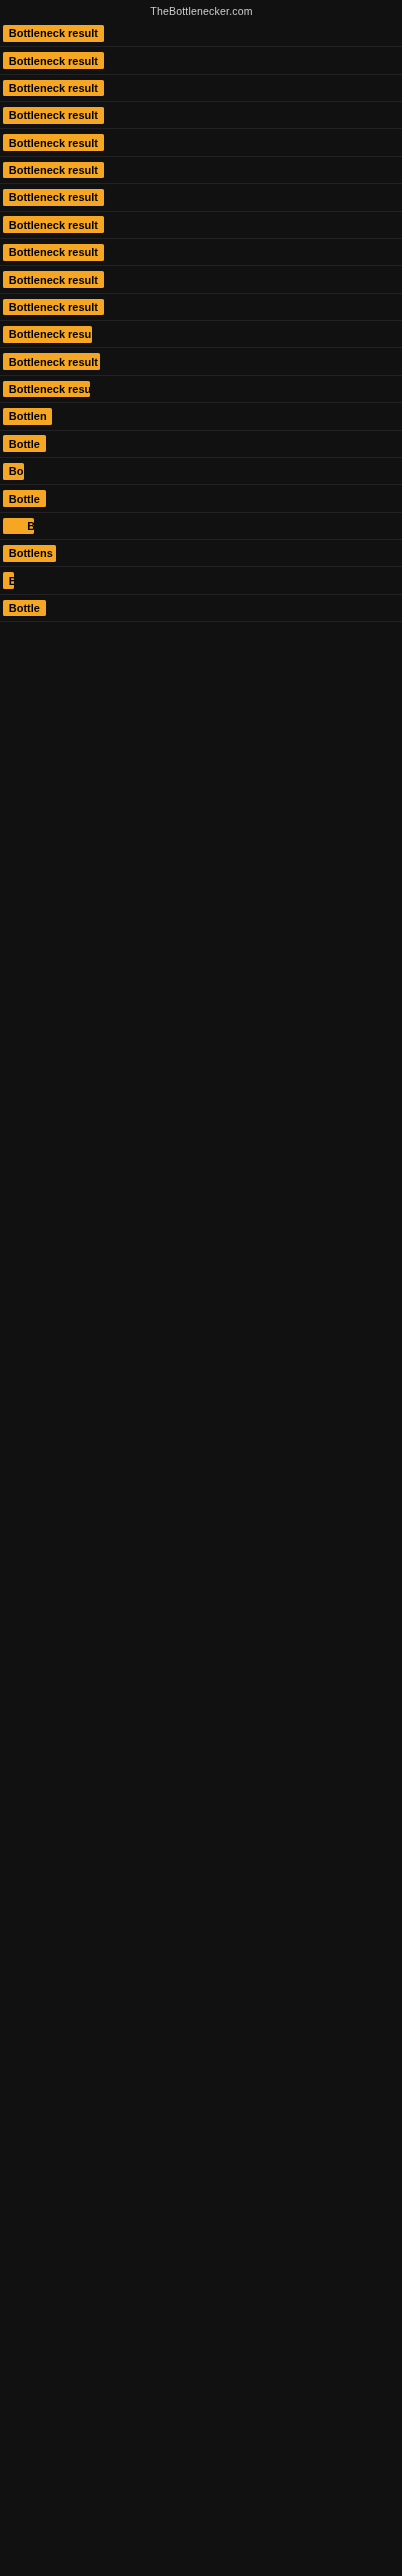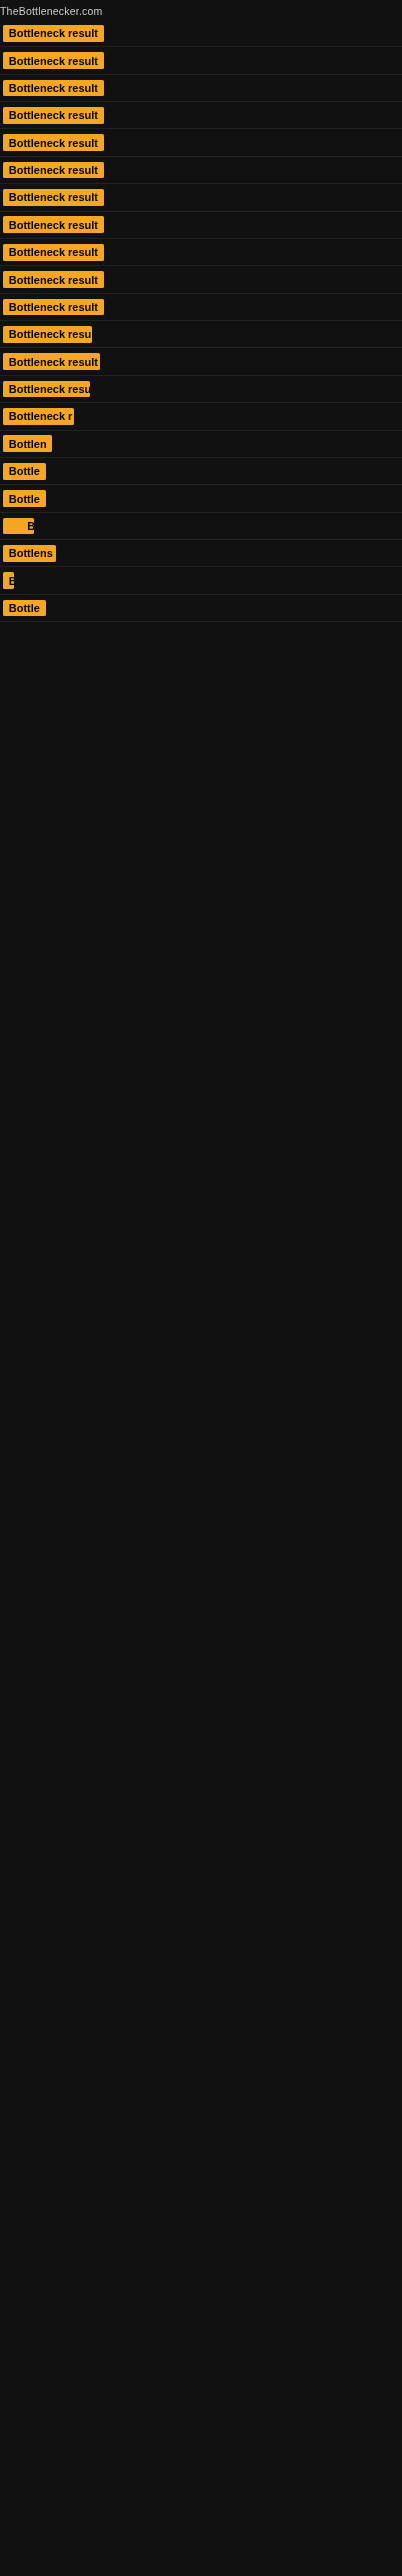"TheBottlenecker.com" .site-title { text-align: none -> center }
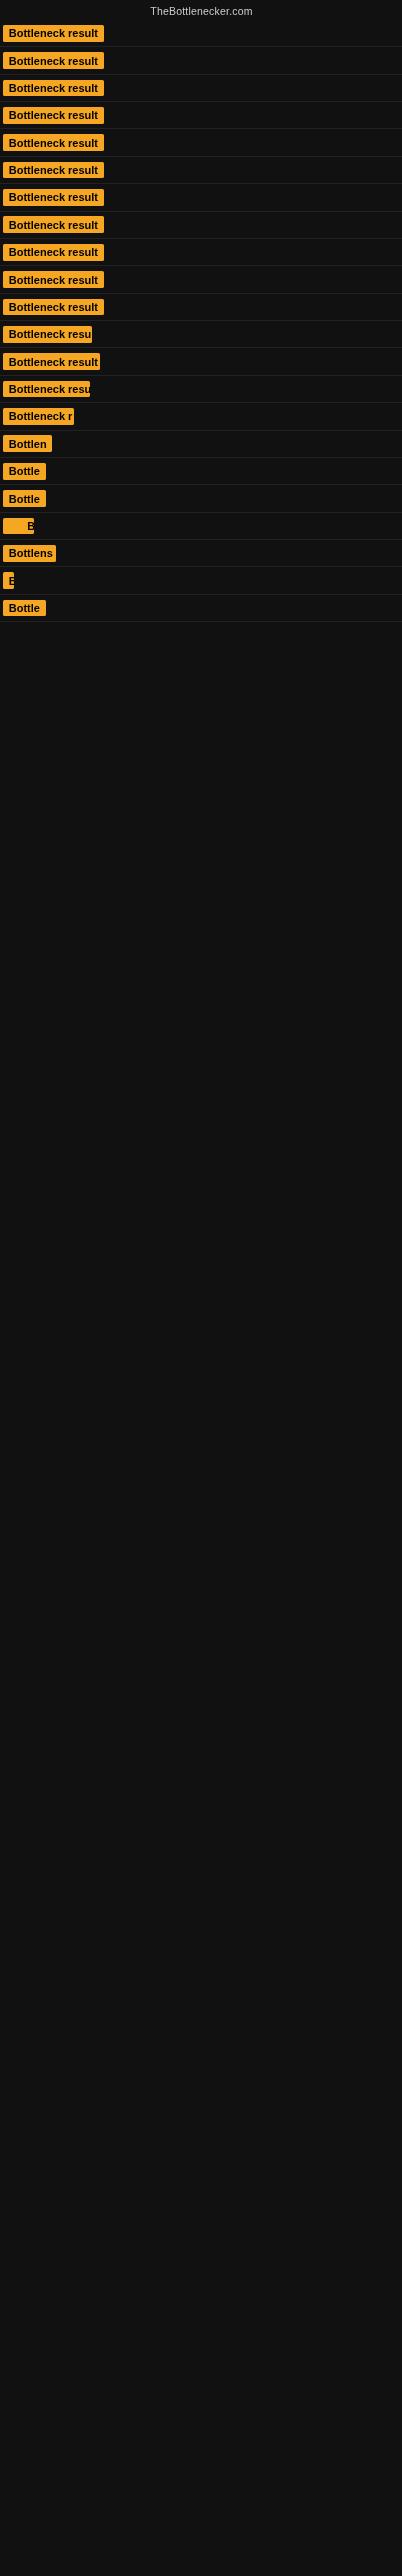"Bottleneck r" div.row { html: <div> <span>Bottleneck r</span> </div> -> none }
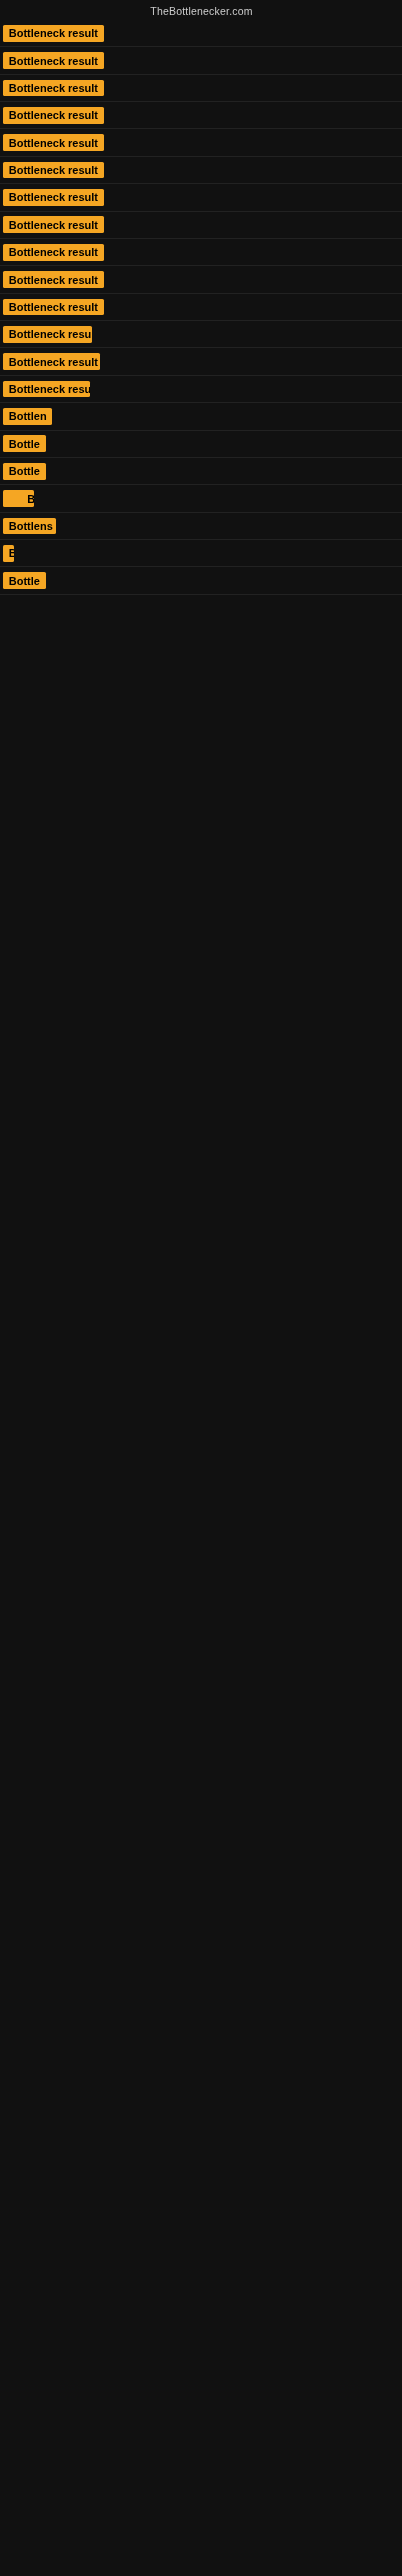"Bo" div.row { html: none -> <div> <span>Bo</span> </div> }
